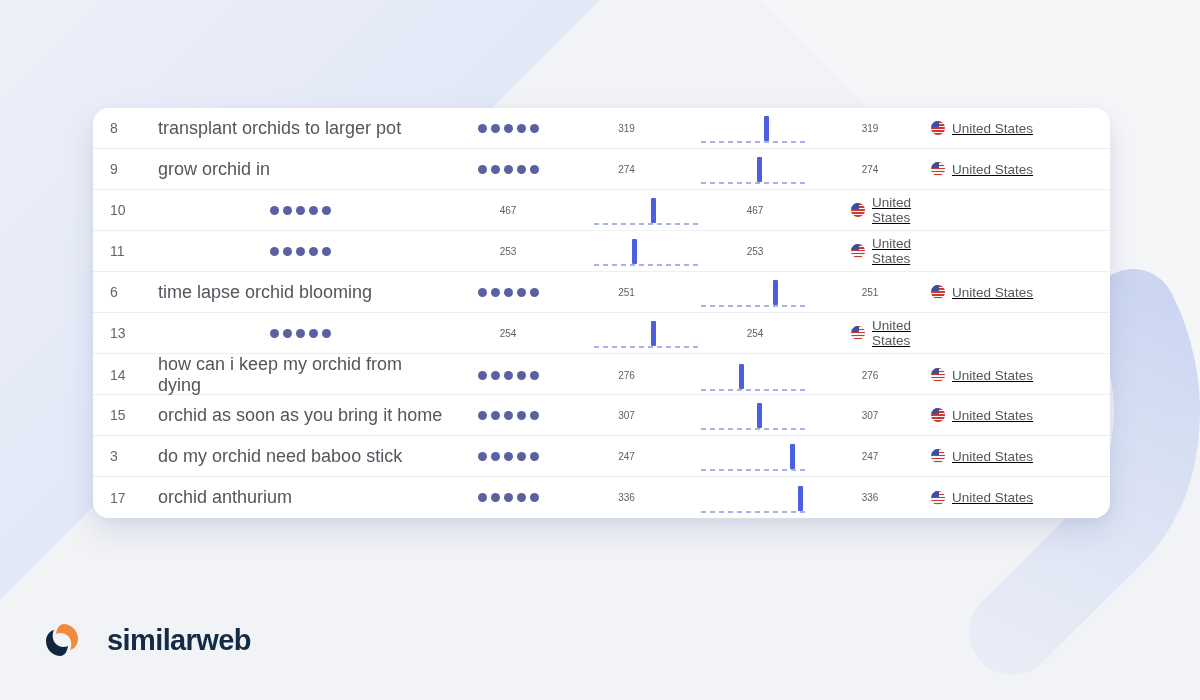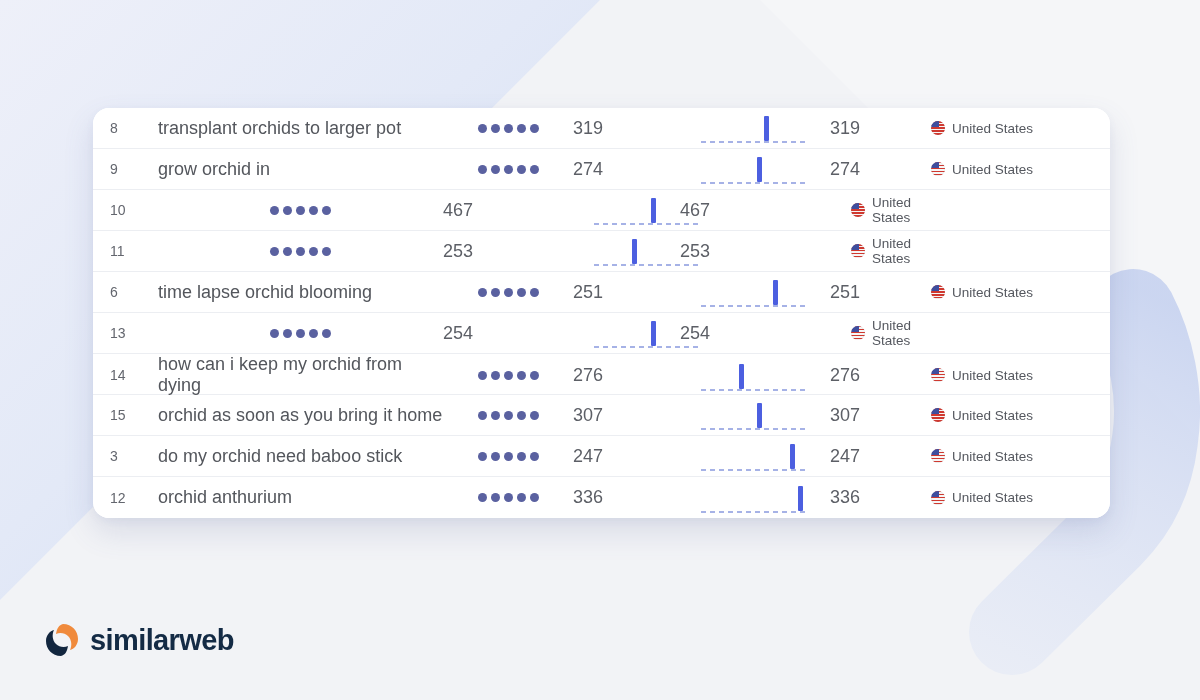"319" .cell-value { font-size: 18px -> 10px; text-align: left -> center }
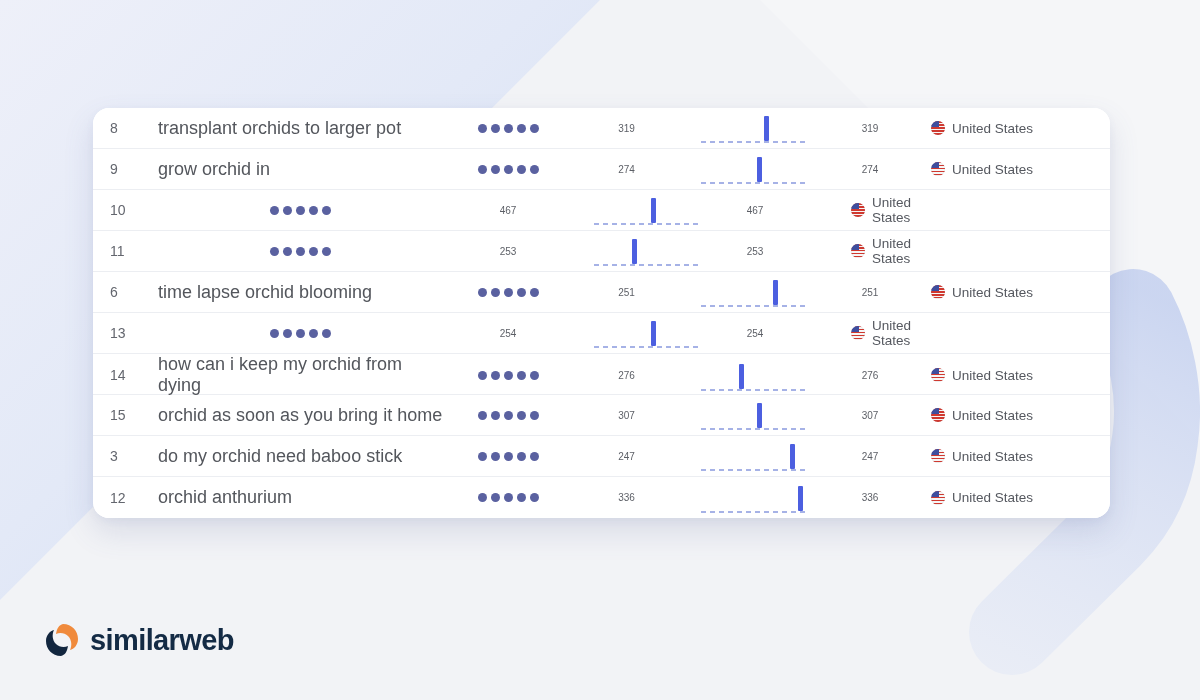"United States" .cell-country { text-decoration: none -> underline }
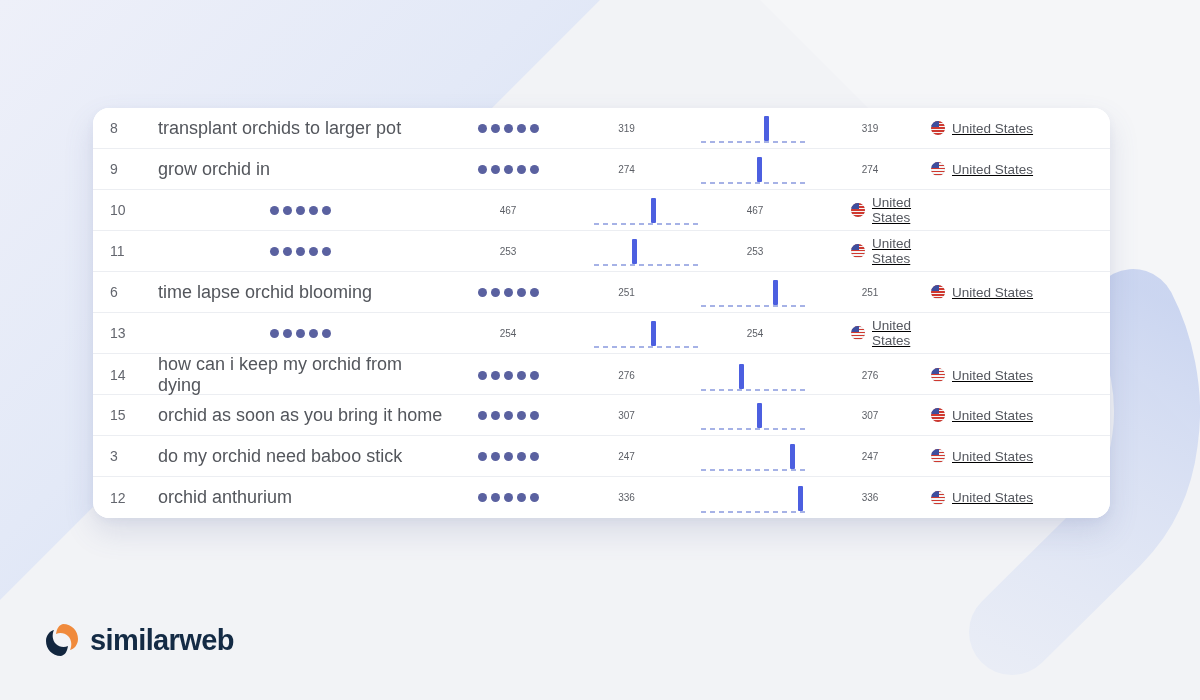"12" div.cell-rank { text: 12 -> 17 }
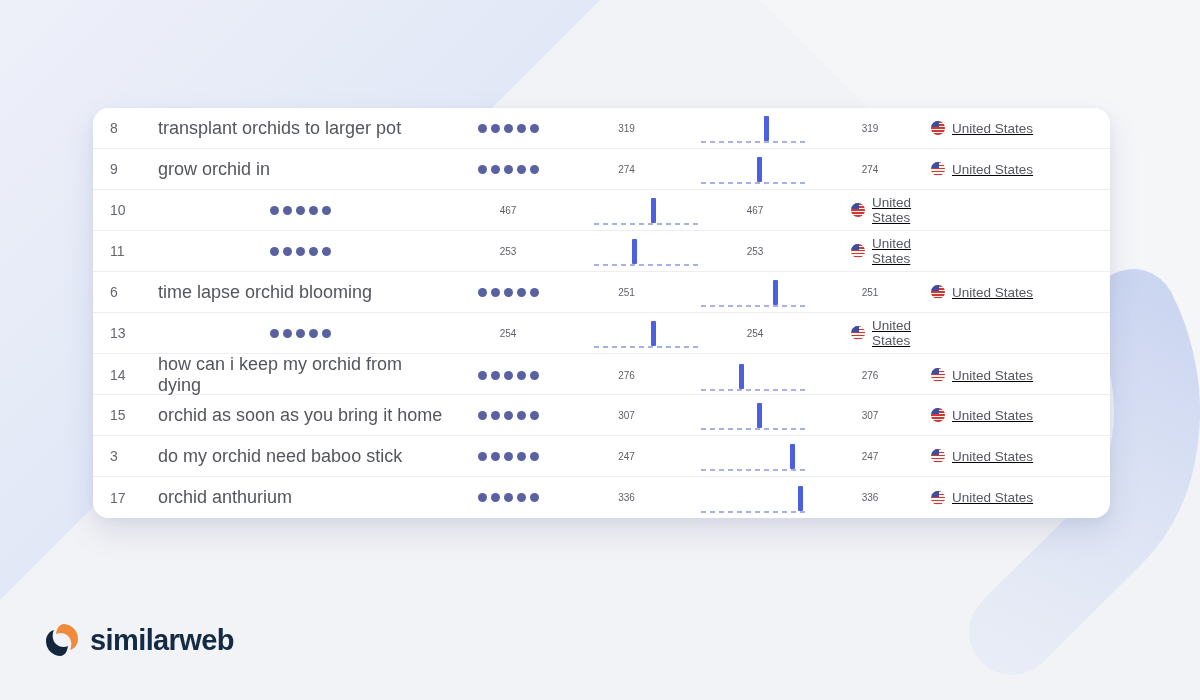"similarweb" .logo { gap: 10px -> 27px }
